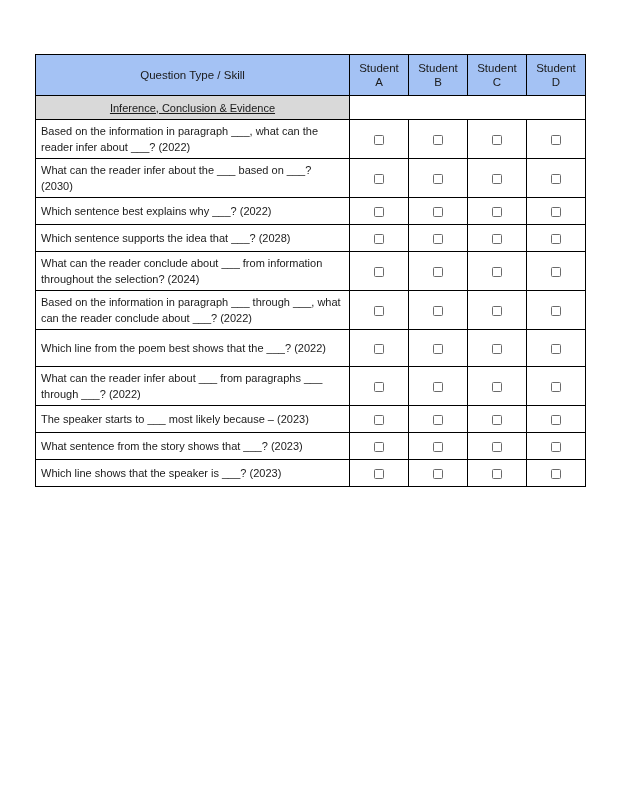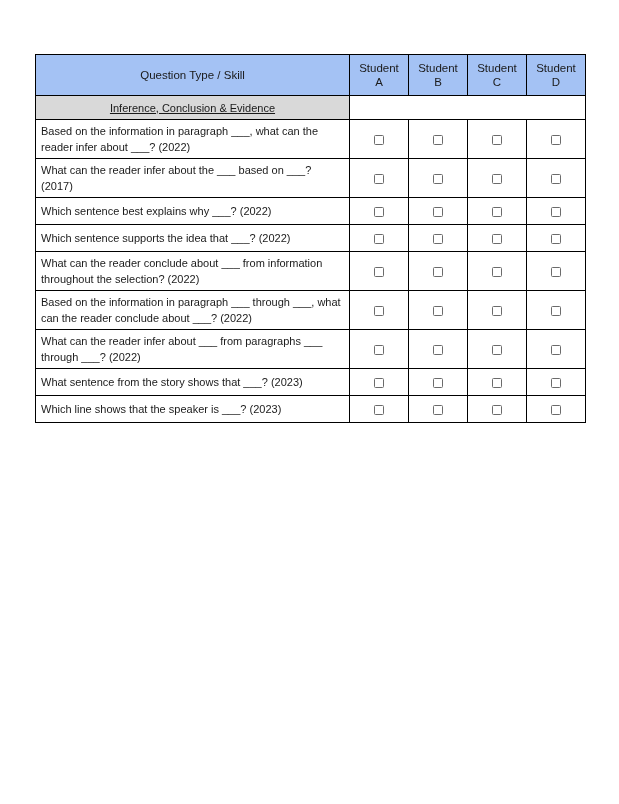"What can the reader infer about the" td.q-text { text: 2017 -> 2030 }
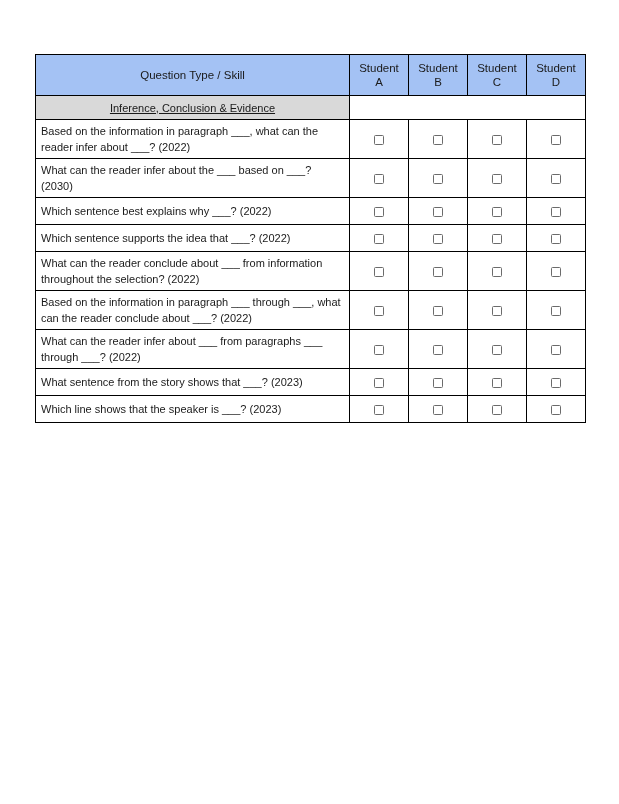"Which sentence supports the idea" td.q-text { text: 2022 -> 2028 }
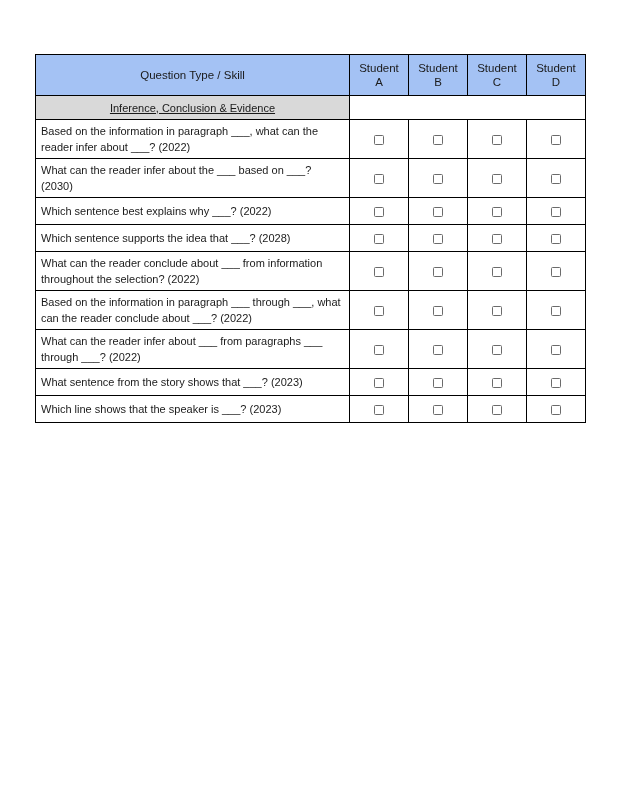"What can the reader conclude" td.q-text { text: 2022 -> 2024 }
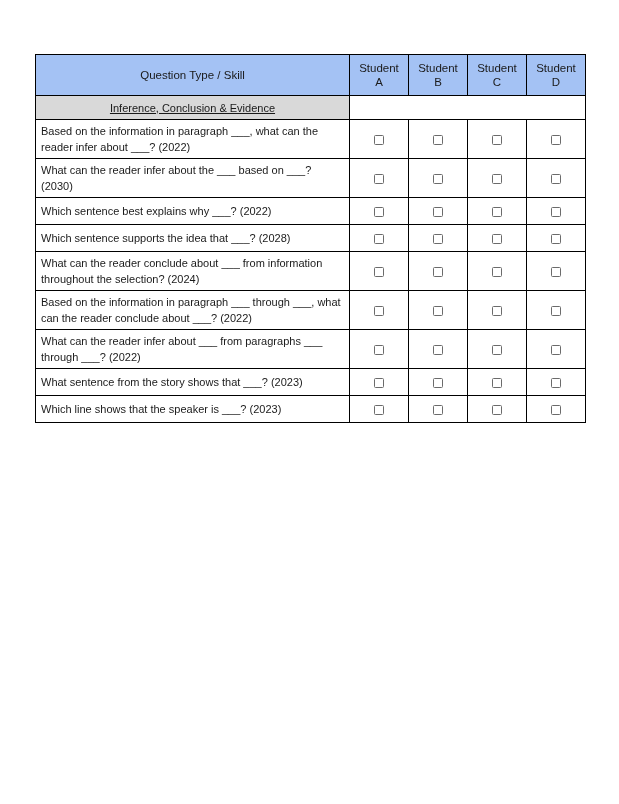"Which line from the poem" tr.q-row { html: none -> <tr> <td>Which line from the poem best shows that the ___? (2022)</td> <td><span></span></td> <td><span></span></td> <td><span></span></td> <td><span></span></td> </tr> }
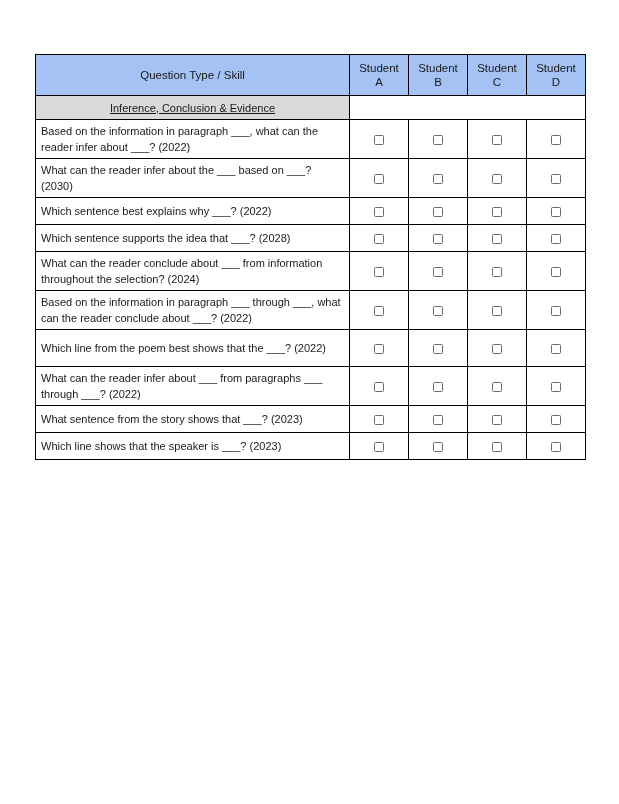"The speaker starts to ___" tr.q-row { html: none -> <tr> <td>The speaker starts to ___ most likely because – (2023)</td> <td><span></span></td> <td><span></span></td> <td><span></span></td> <td><span></span></td> </tr> }
